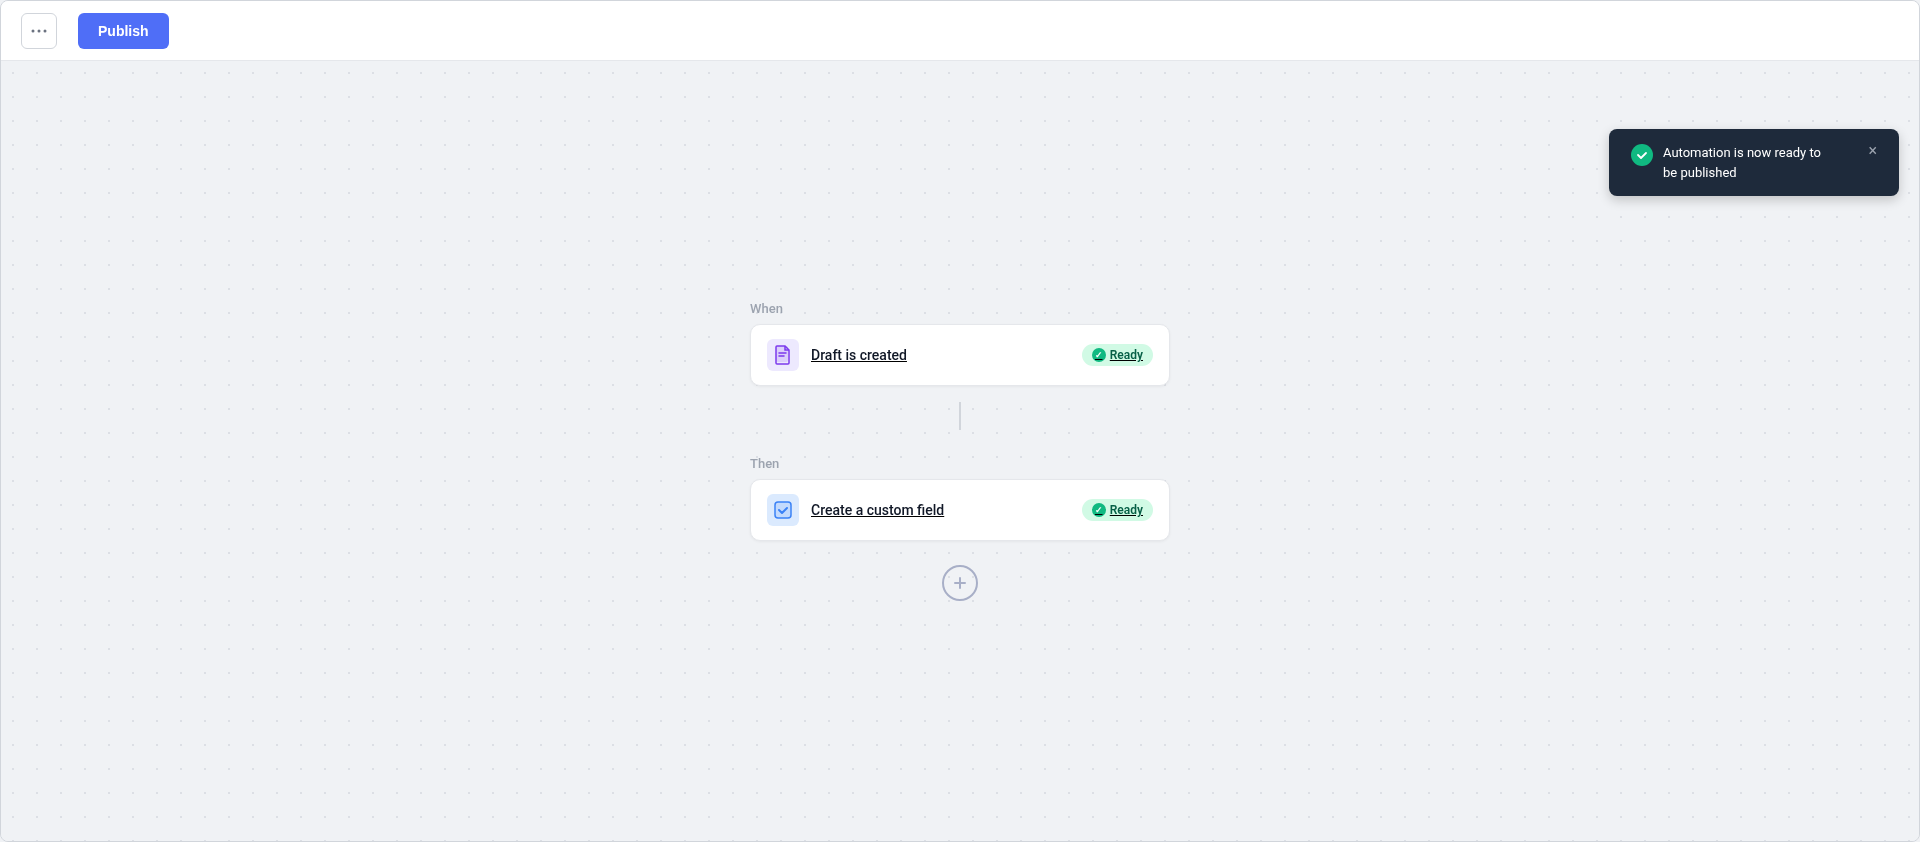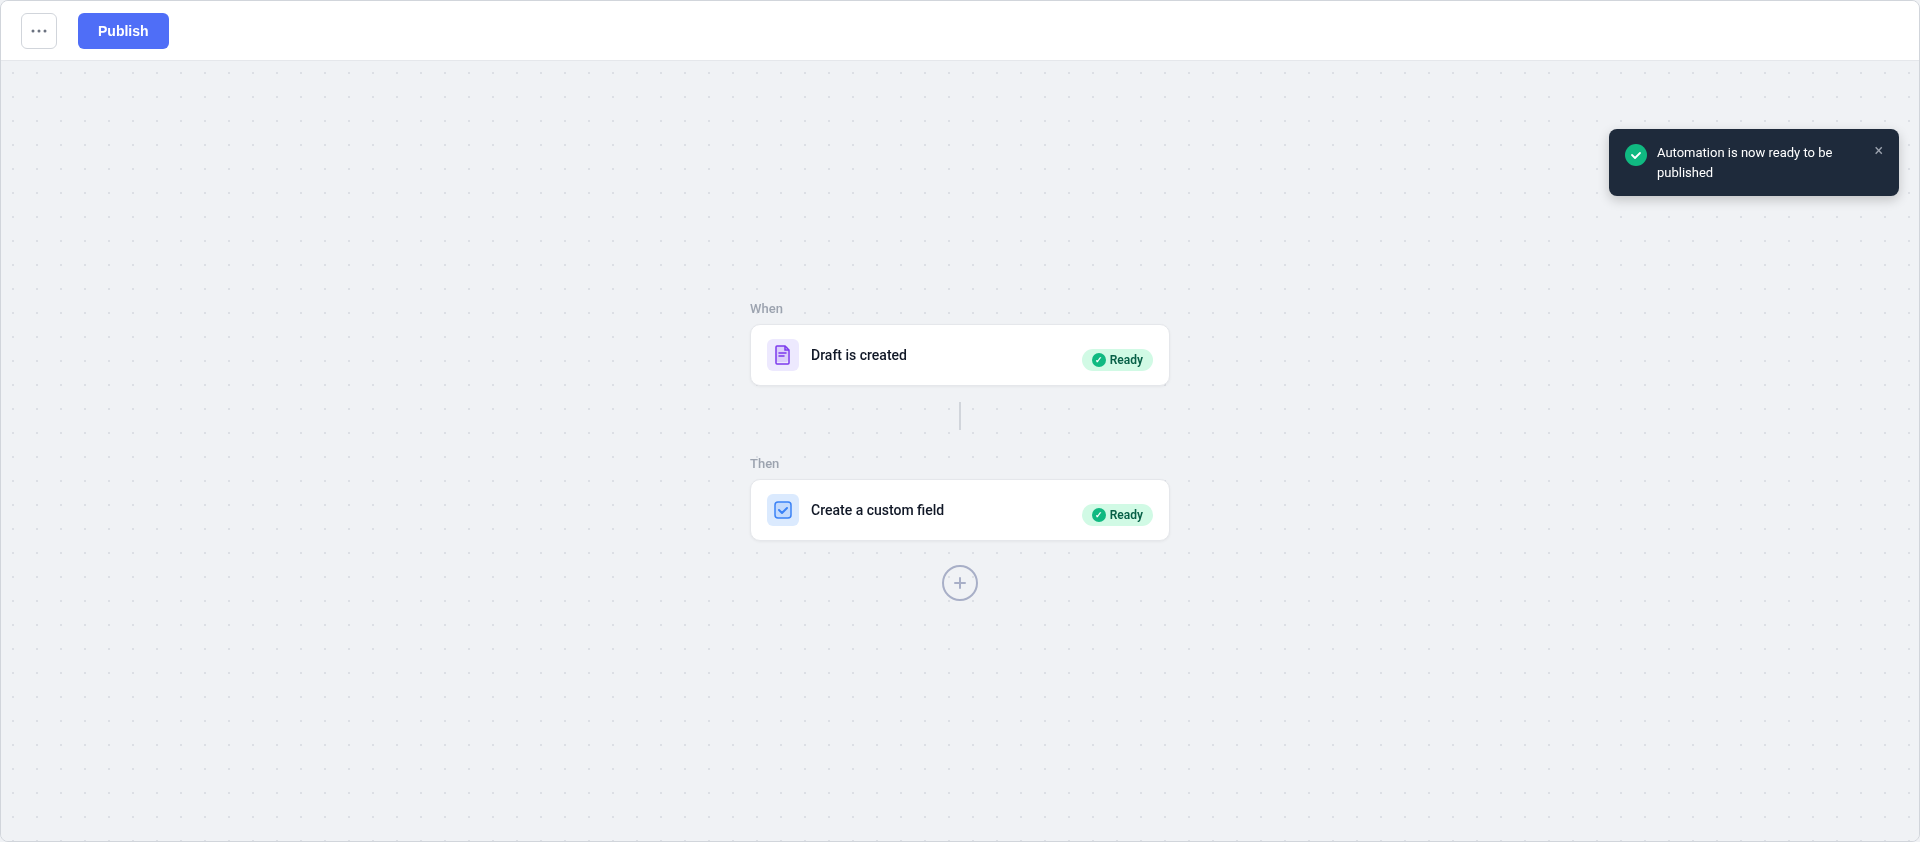"Automation is now ready to" .toast { padding: 14px 16px -> 14px 22px }
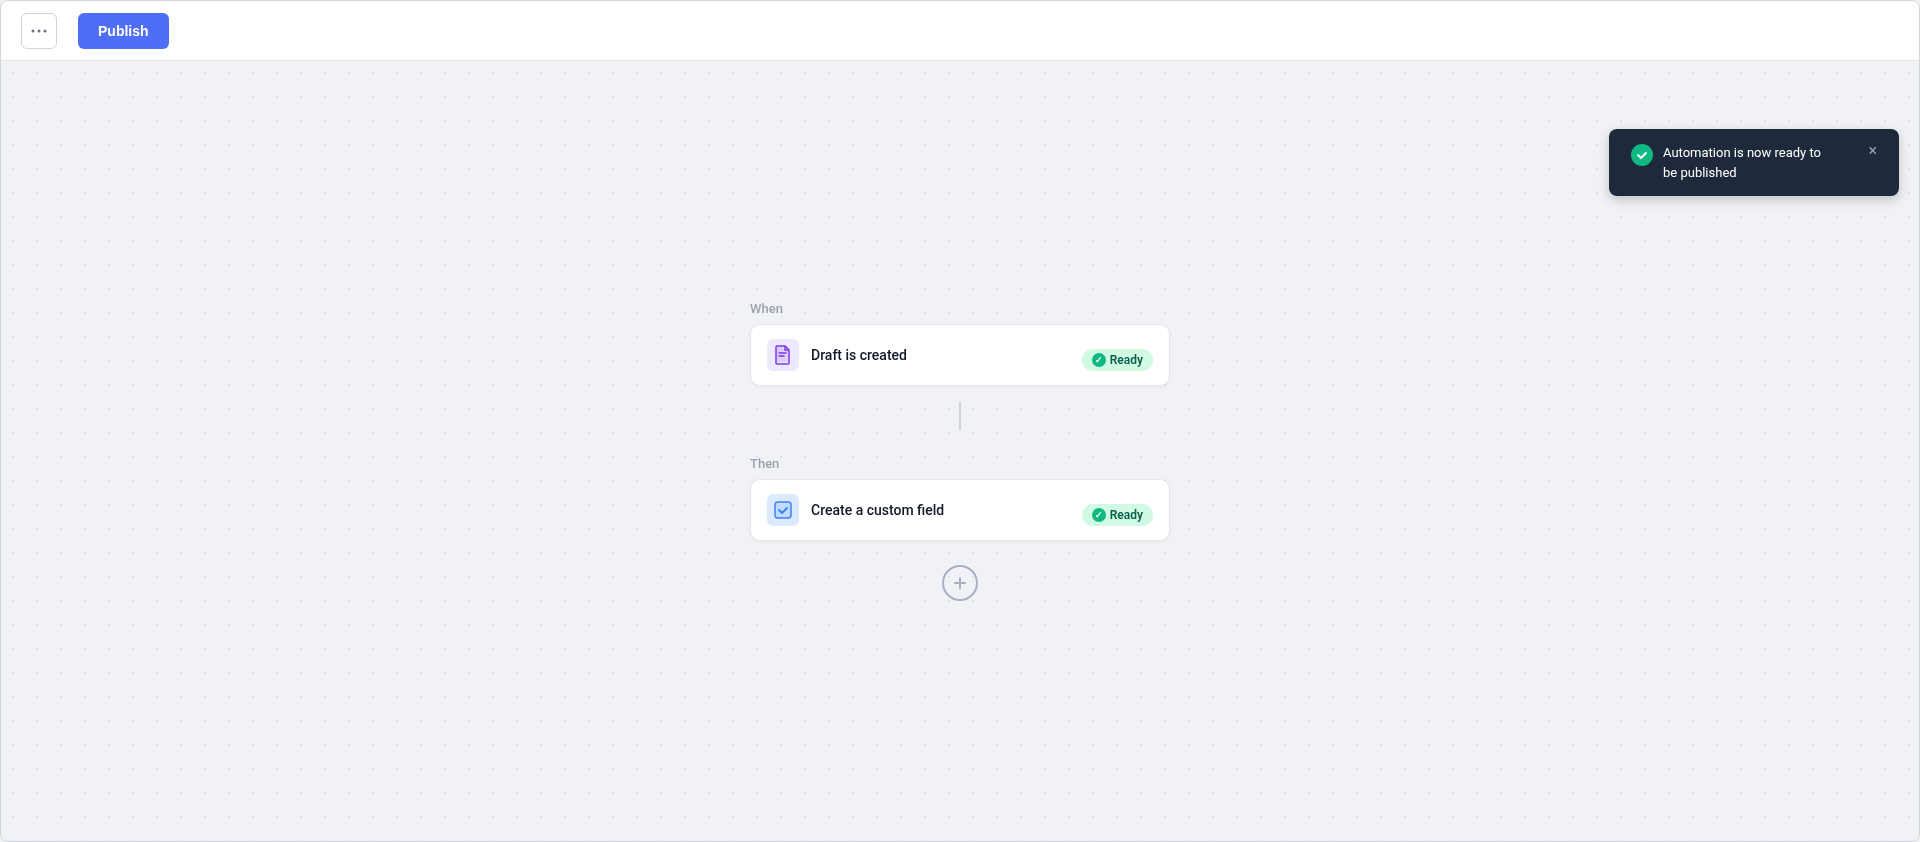"Draft is created" .card { align-items: flex-end -> center; text-decoration: none -> underline }
